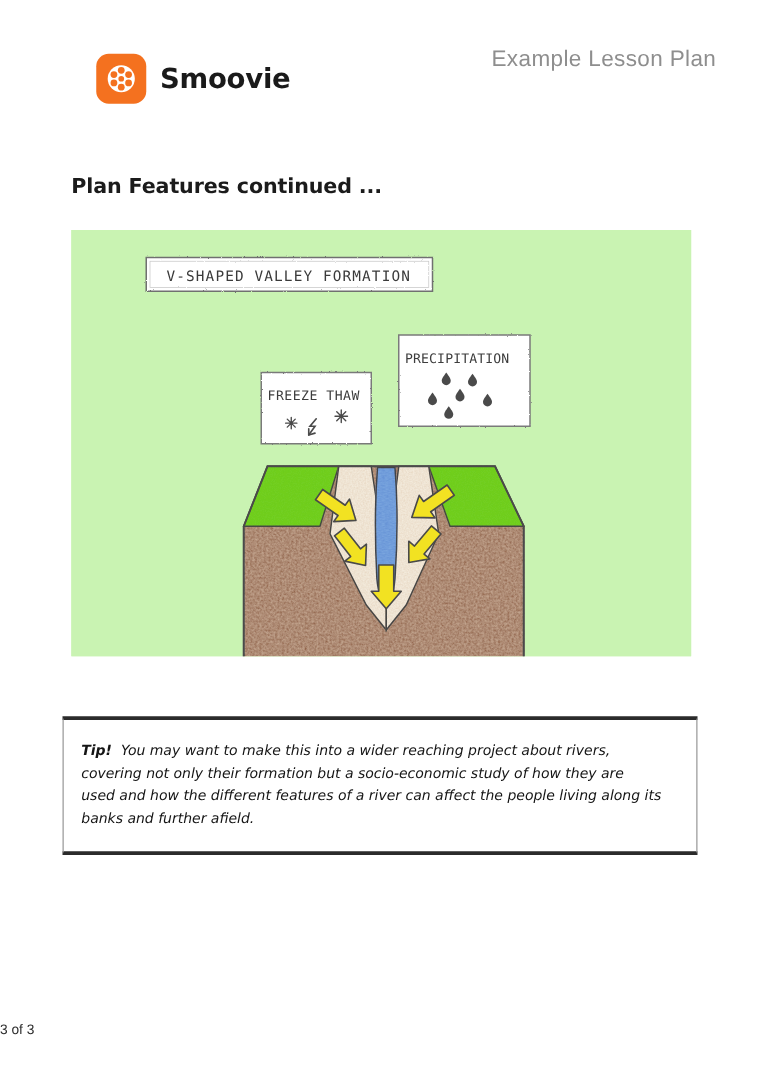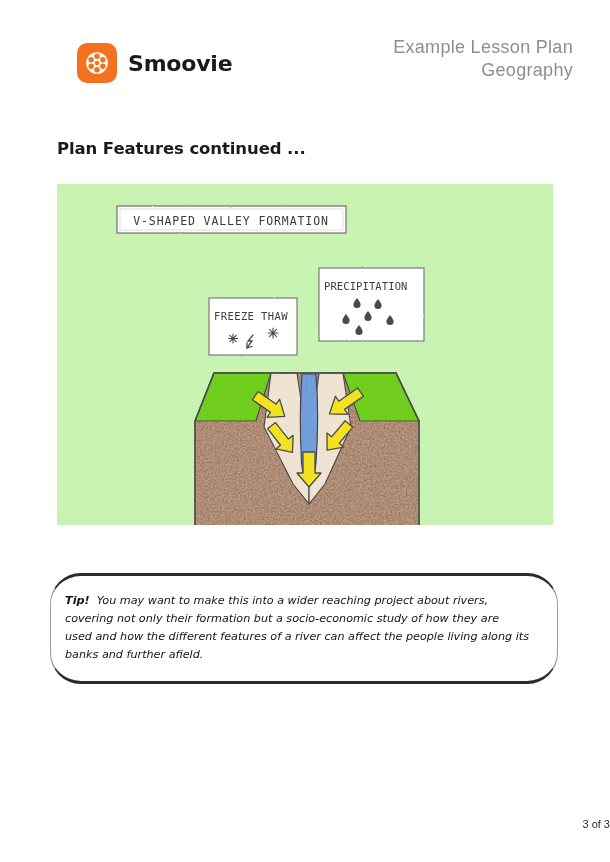"Geography" div { html: <div>Geography</div> -> none }
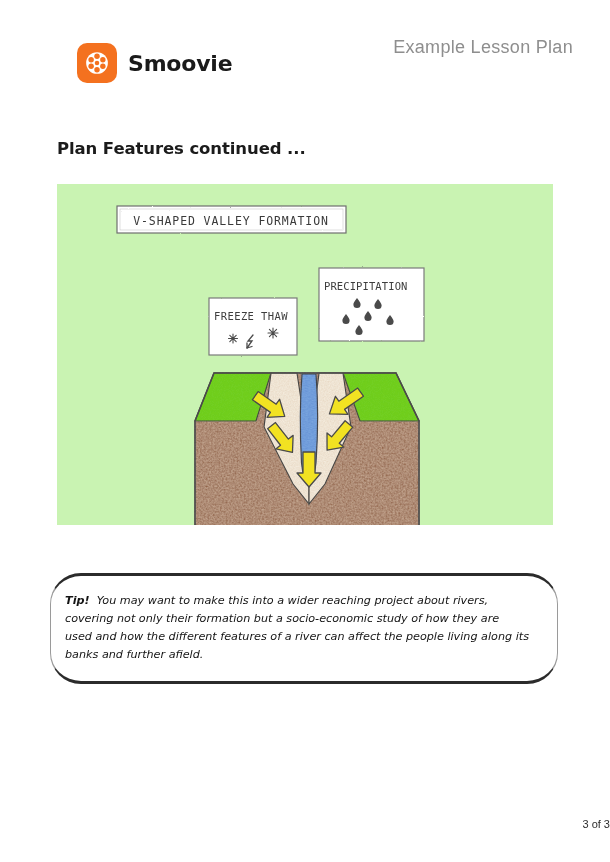"Tip! You may want to" .tipbox { border-radius: 31px -> none }
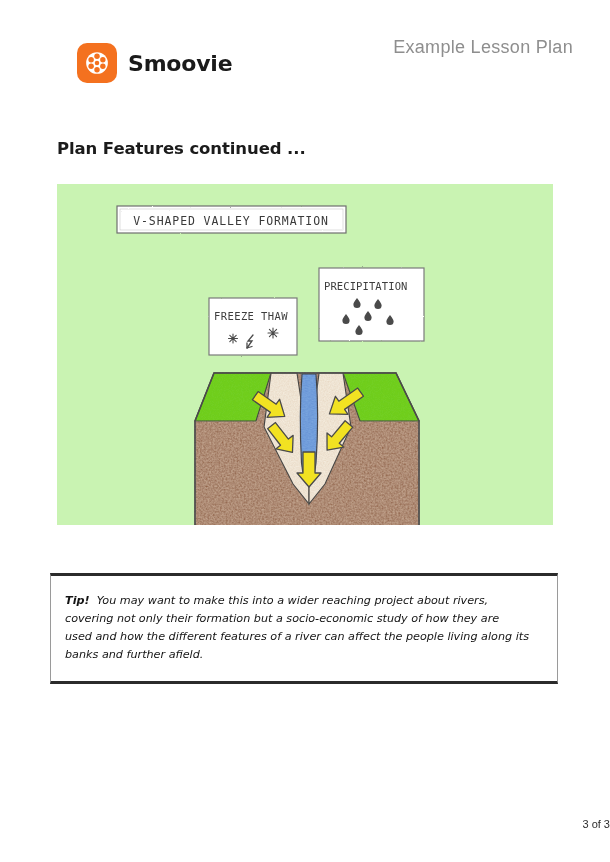"3 of 3" .footer { text-align: right -> left }
